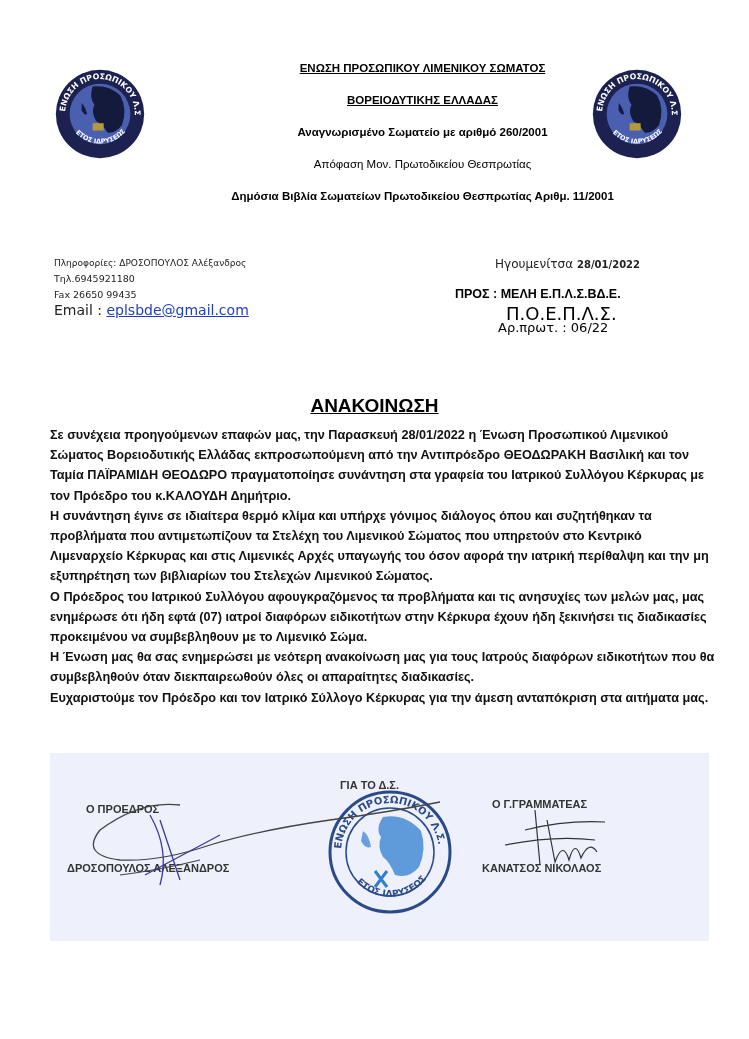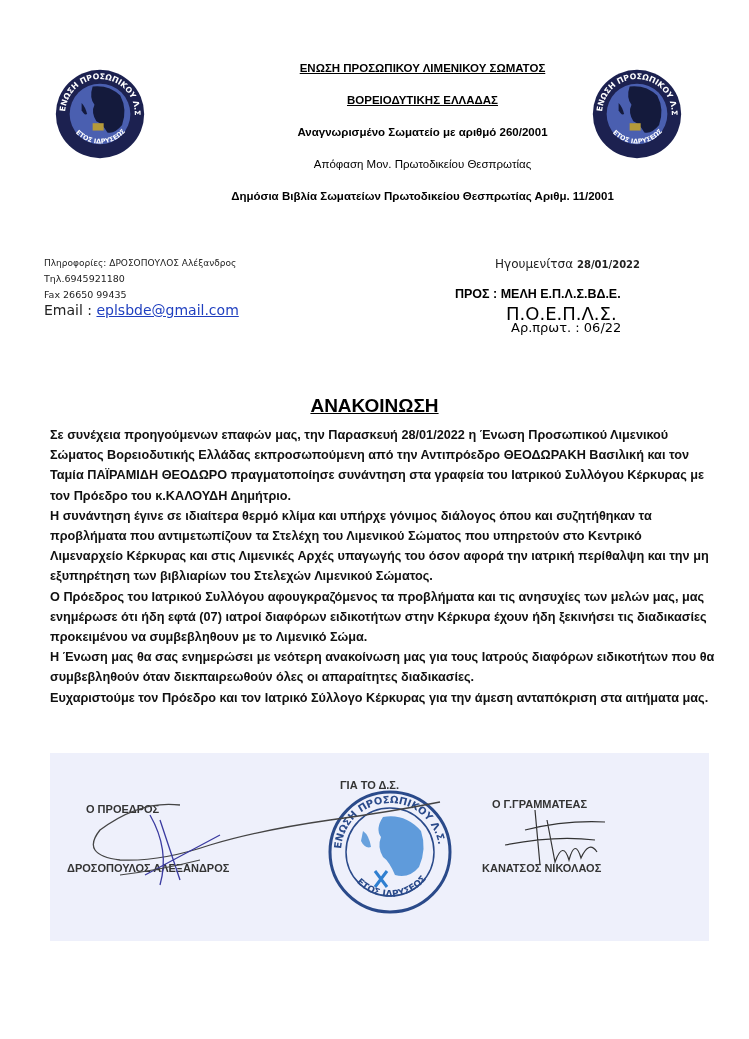"Πληροφορίες: ΔΡΟΣΟΠΟΥΛΟΣ Αλέξανδρος" .info { left: 44px -> 54px }
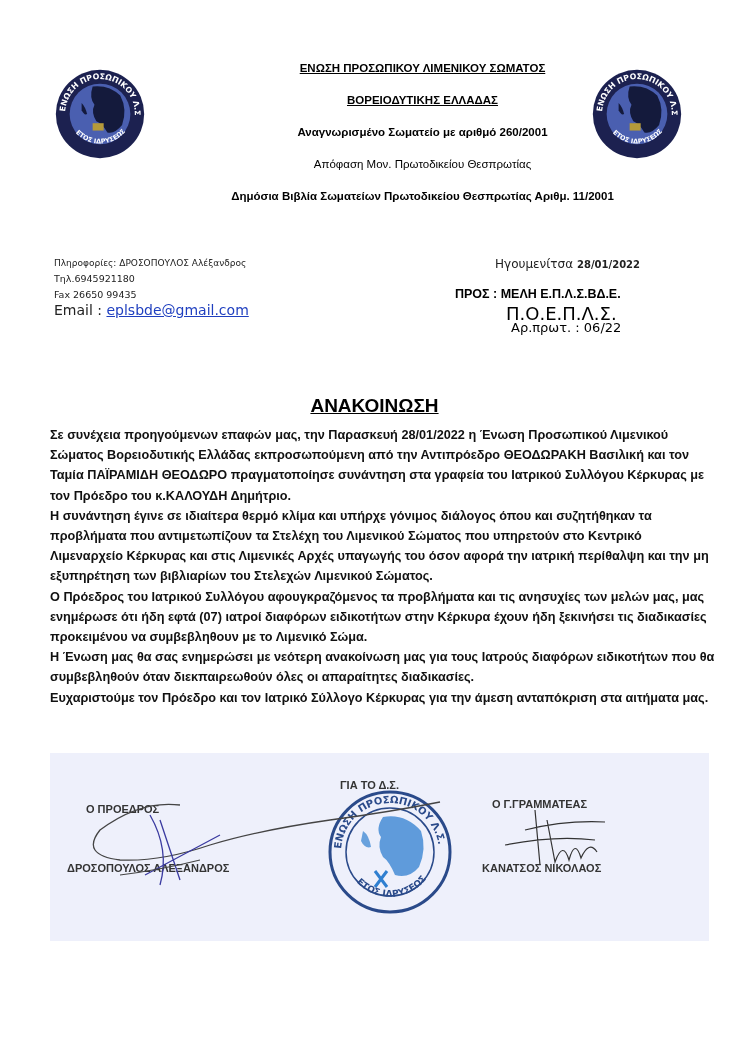"Αρ.πρωτ. : 06/22" .to-3 { left: 511px -> 498px }
